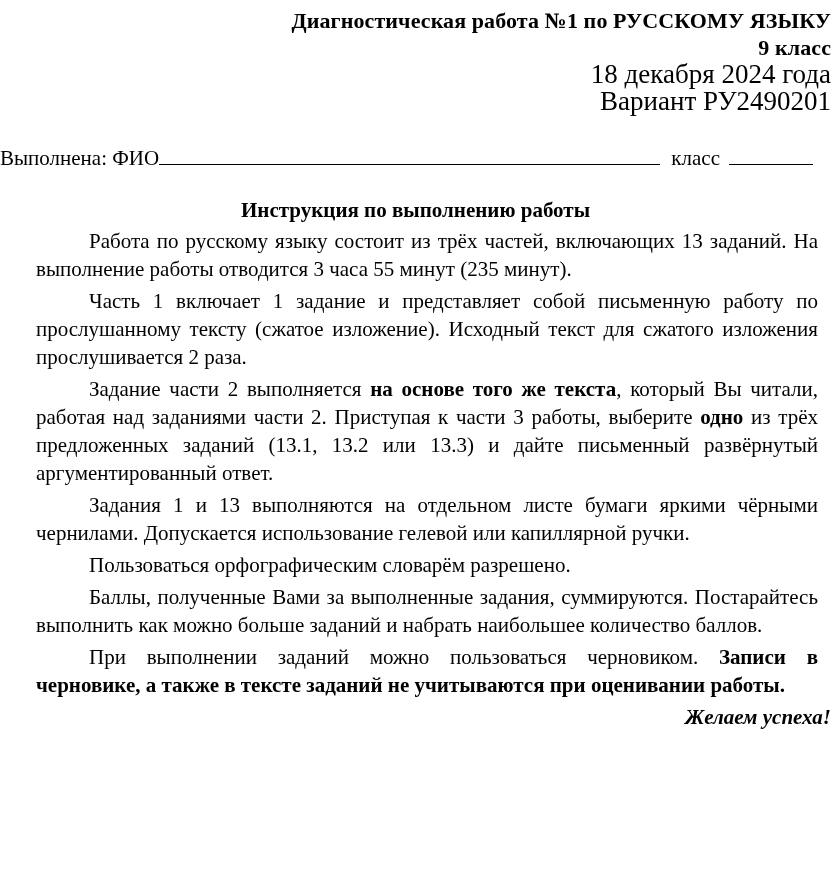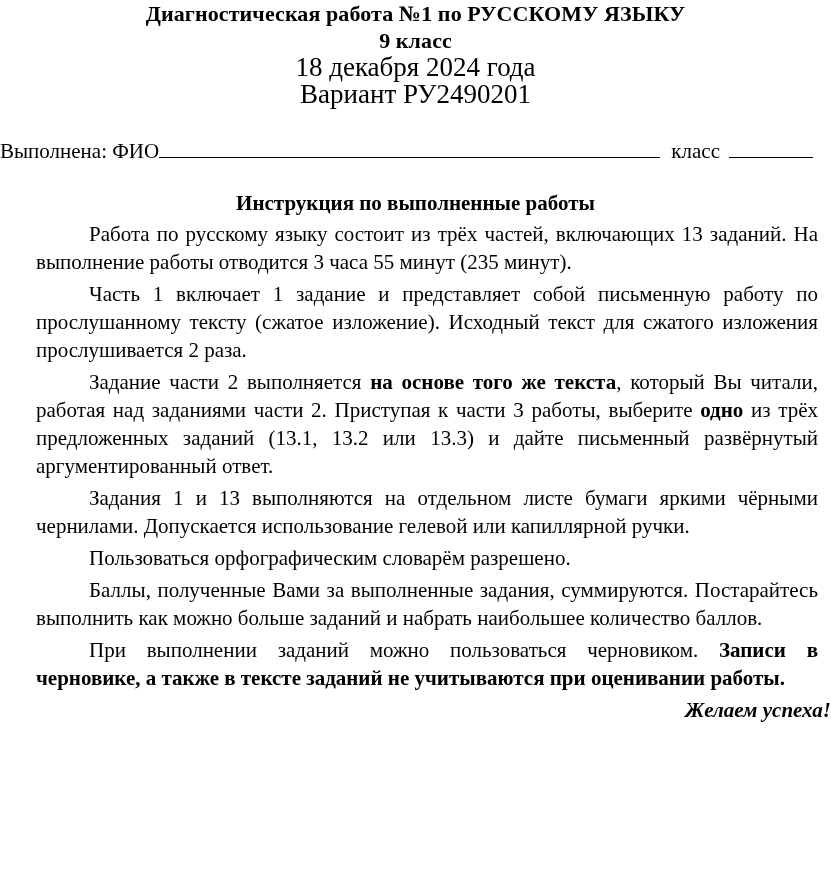"Диагностическая работа №1 по РУССКОМУ" .title-block { padding-top: none -> 7px; text-align: center -> right }
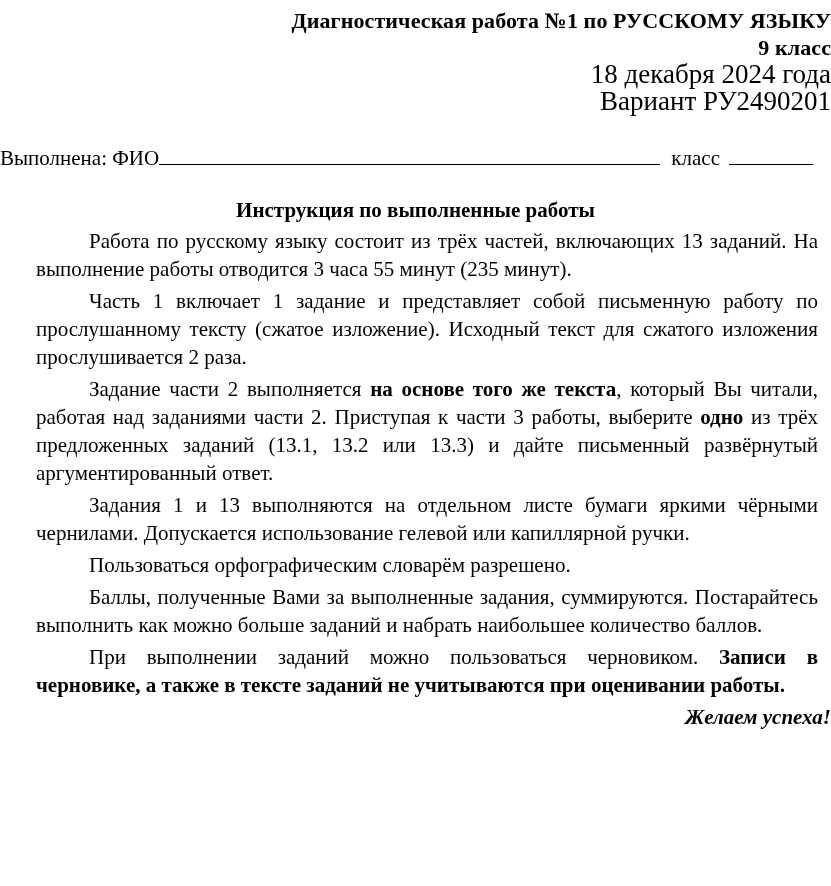"Инструкция по выполненные работы" div.instr-heading { text: выполненные -> выполнению }
